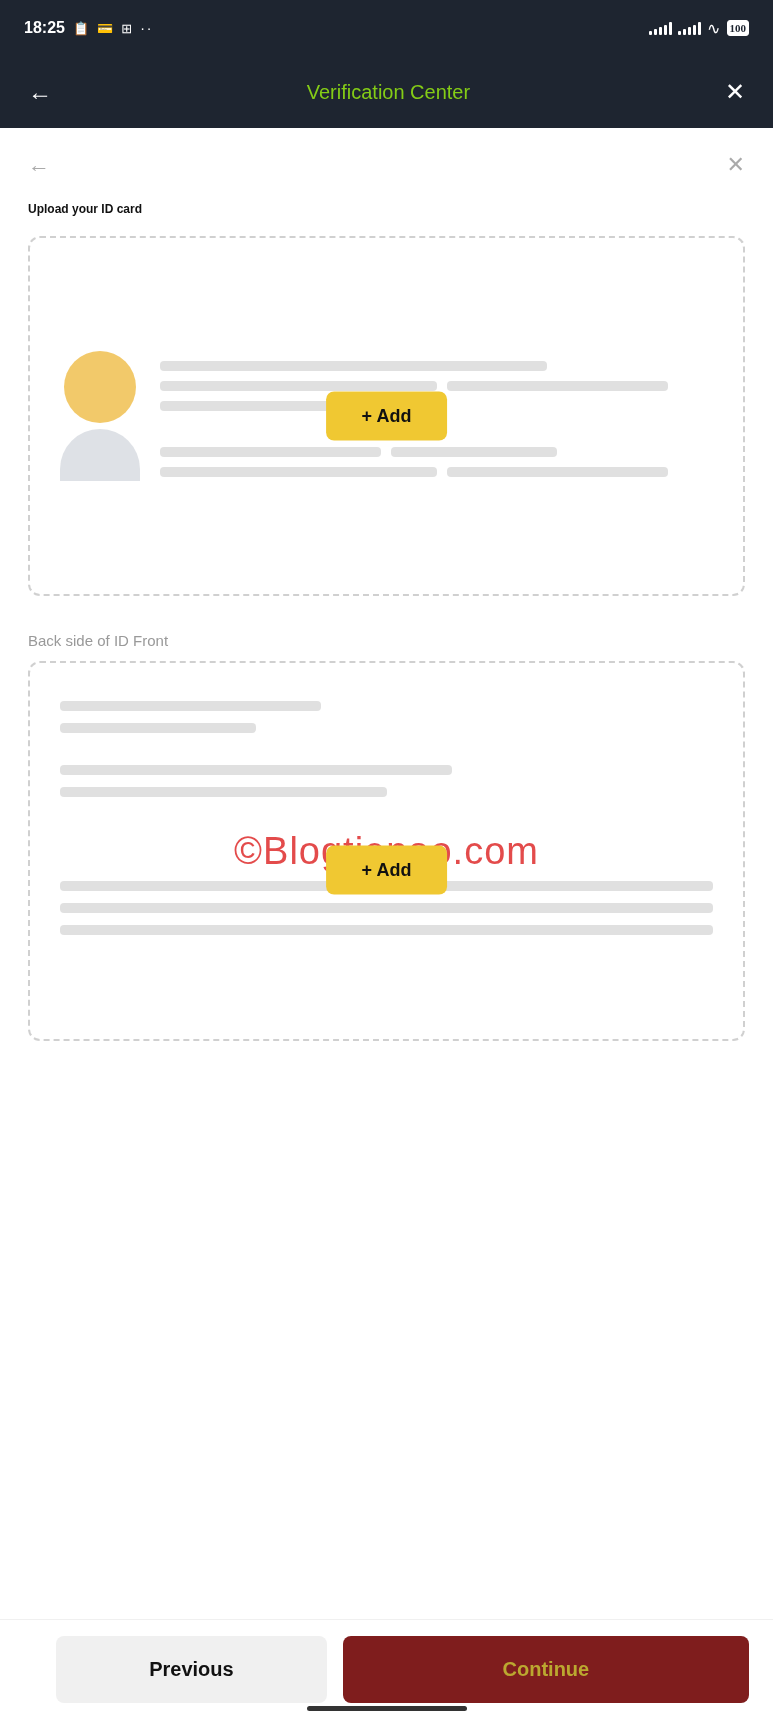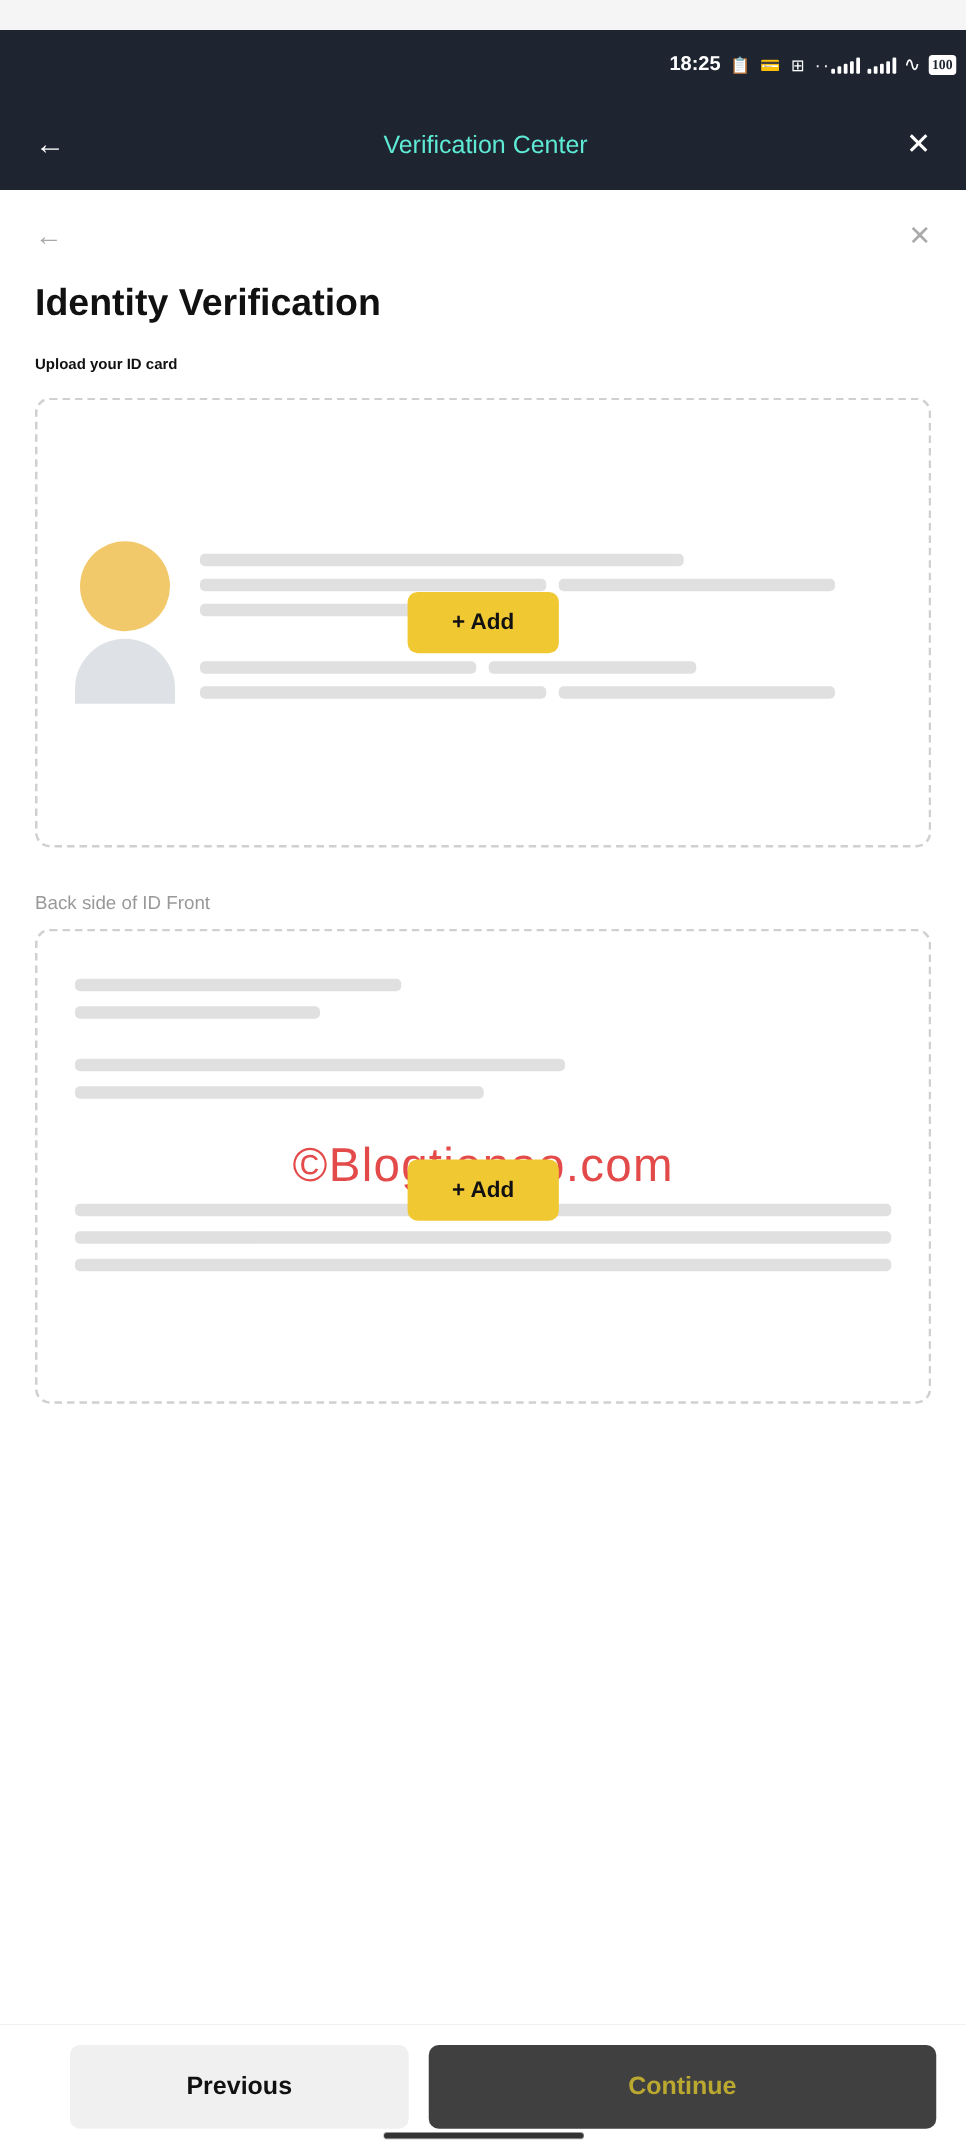"18:25" .status-bar { justify-content: flex-end -> space-between; margin-top: 24px -> none; padding: 0 8px -> 0 24px }
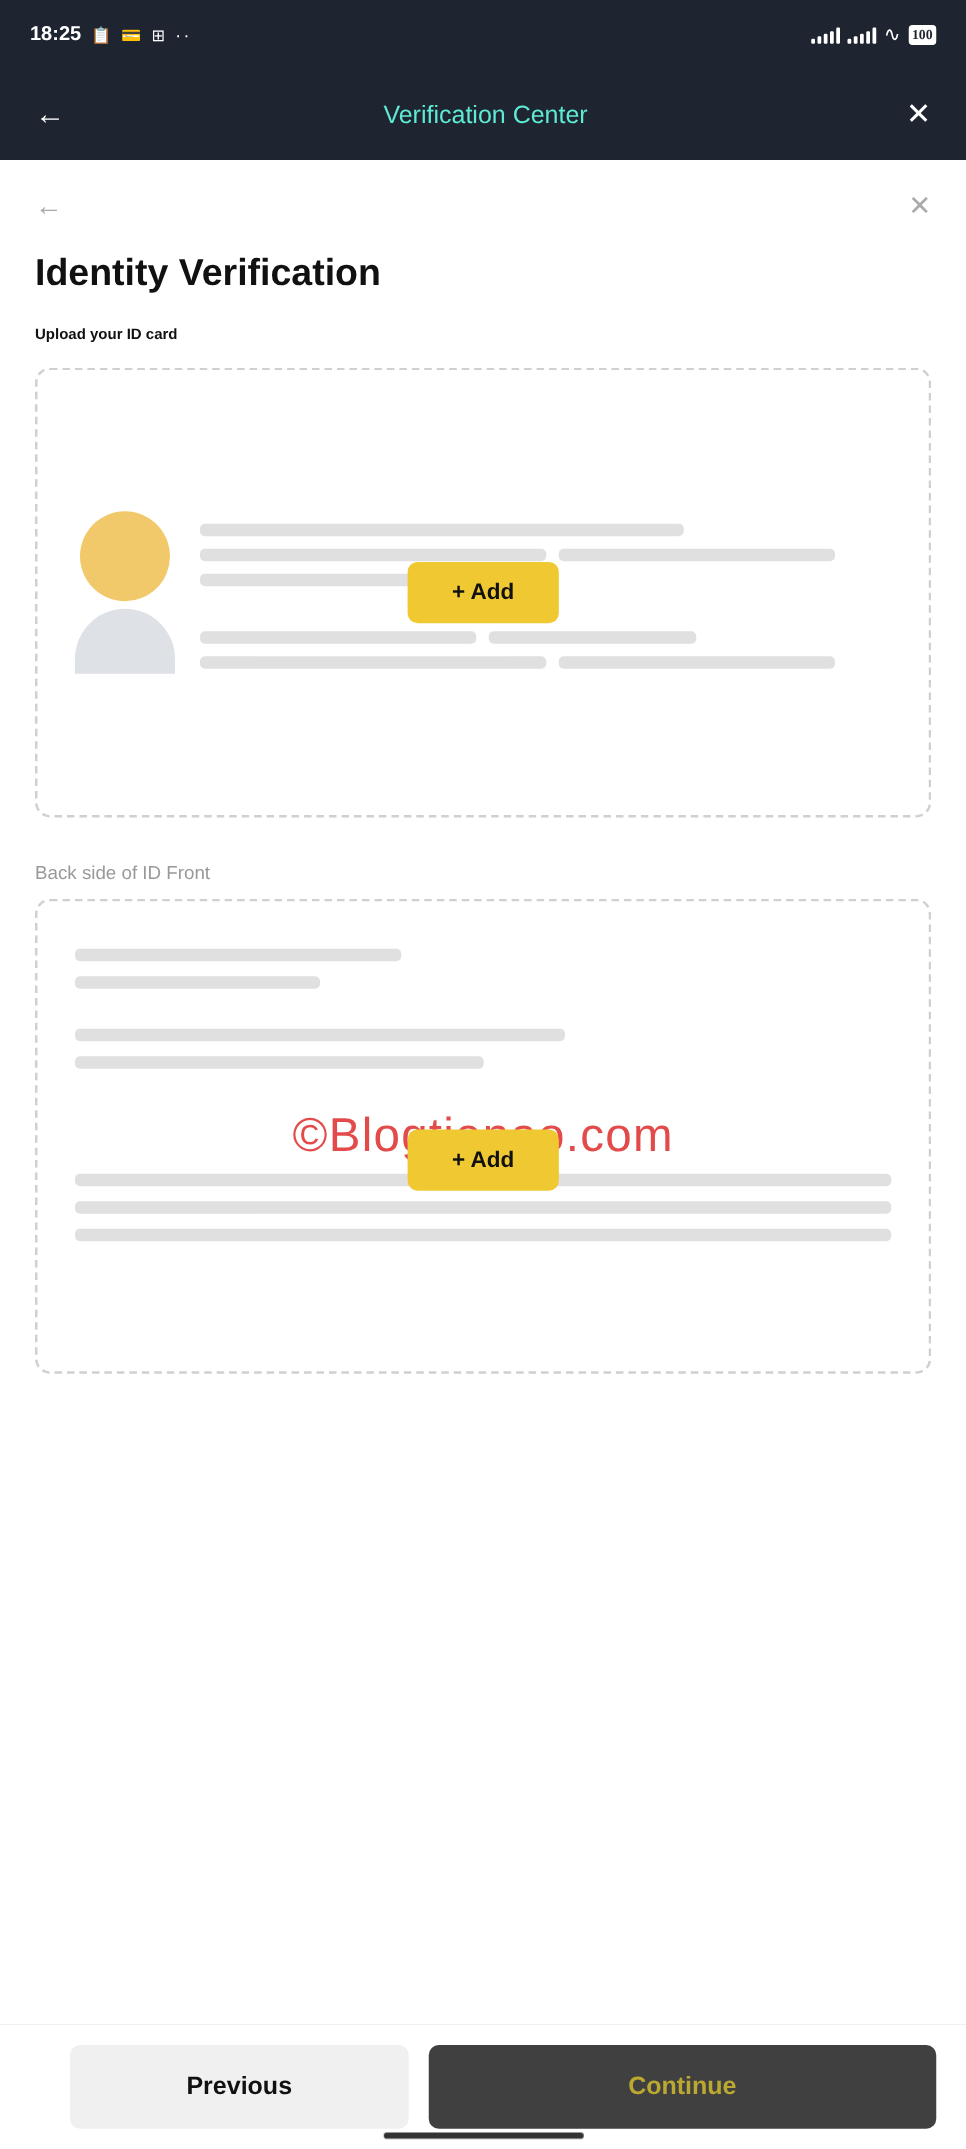"Verification Center" .nav-title { color: #5eead4 -> #84cc16 }
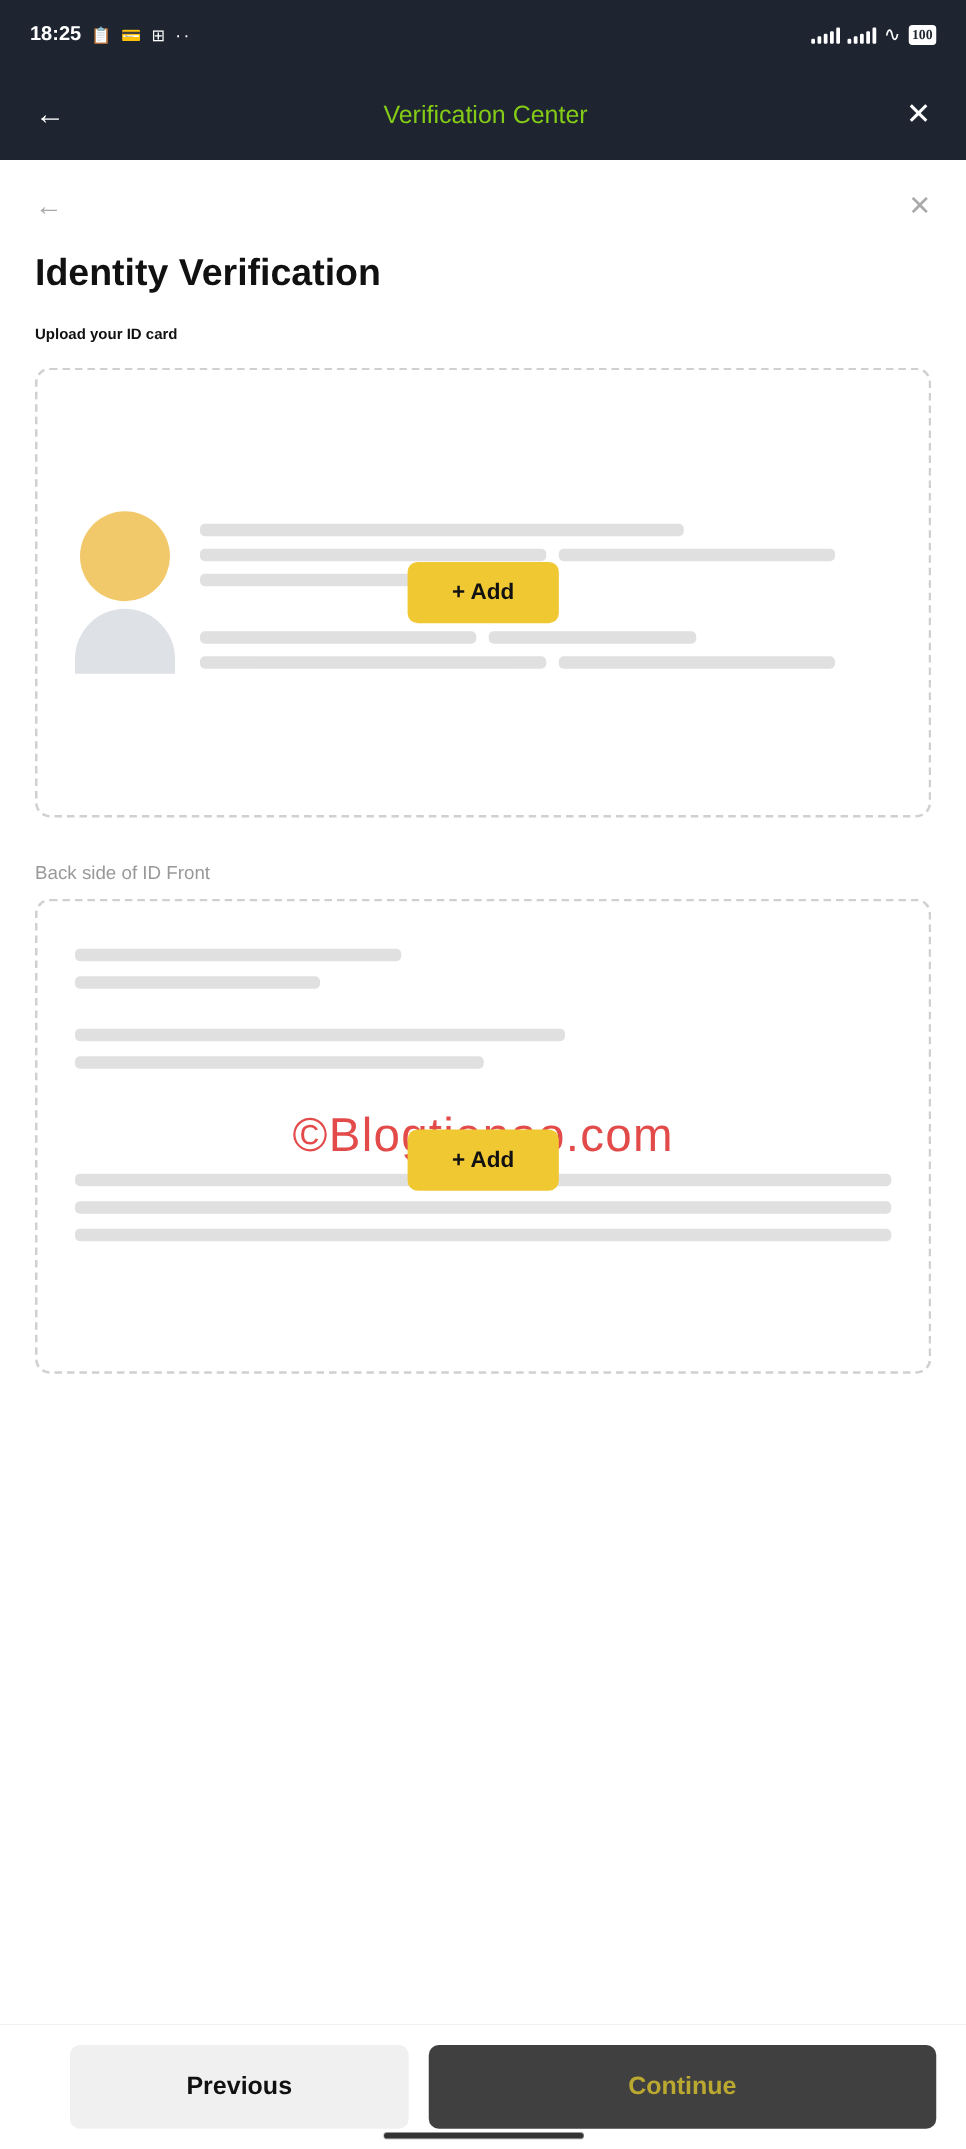"Identity Verification" h1.page-title { html: <h1>Identity Verification</h1> -> none }
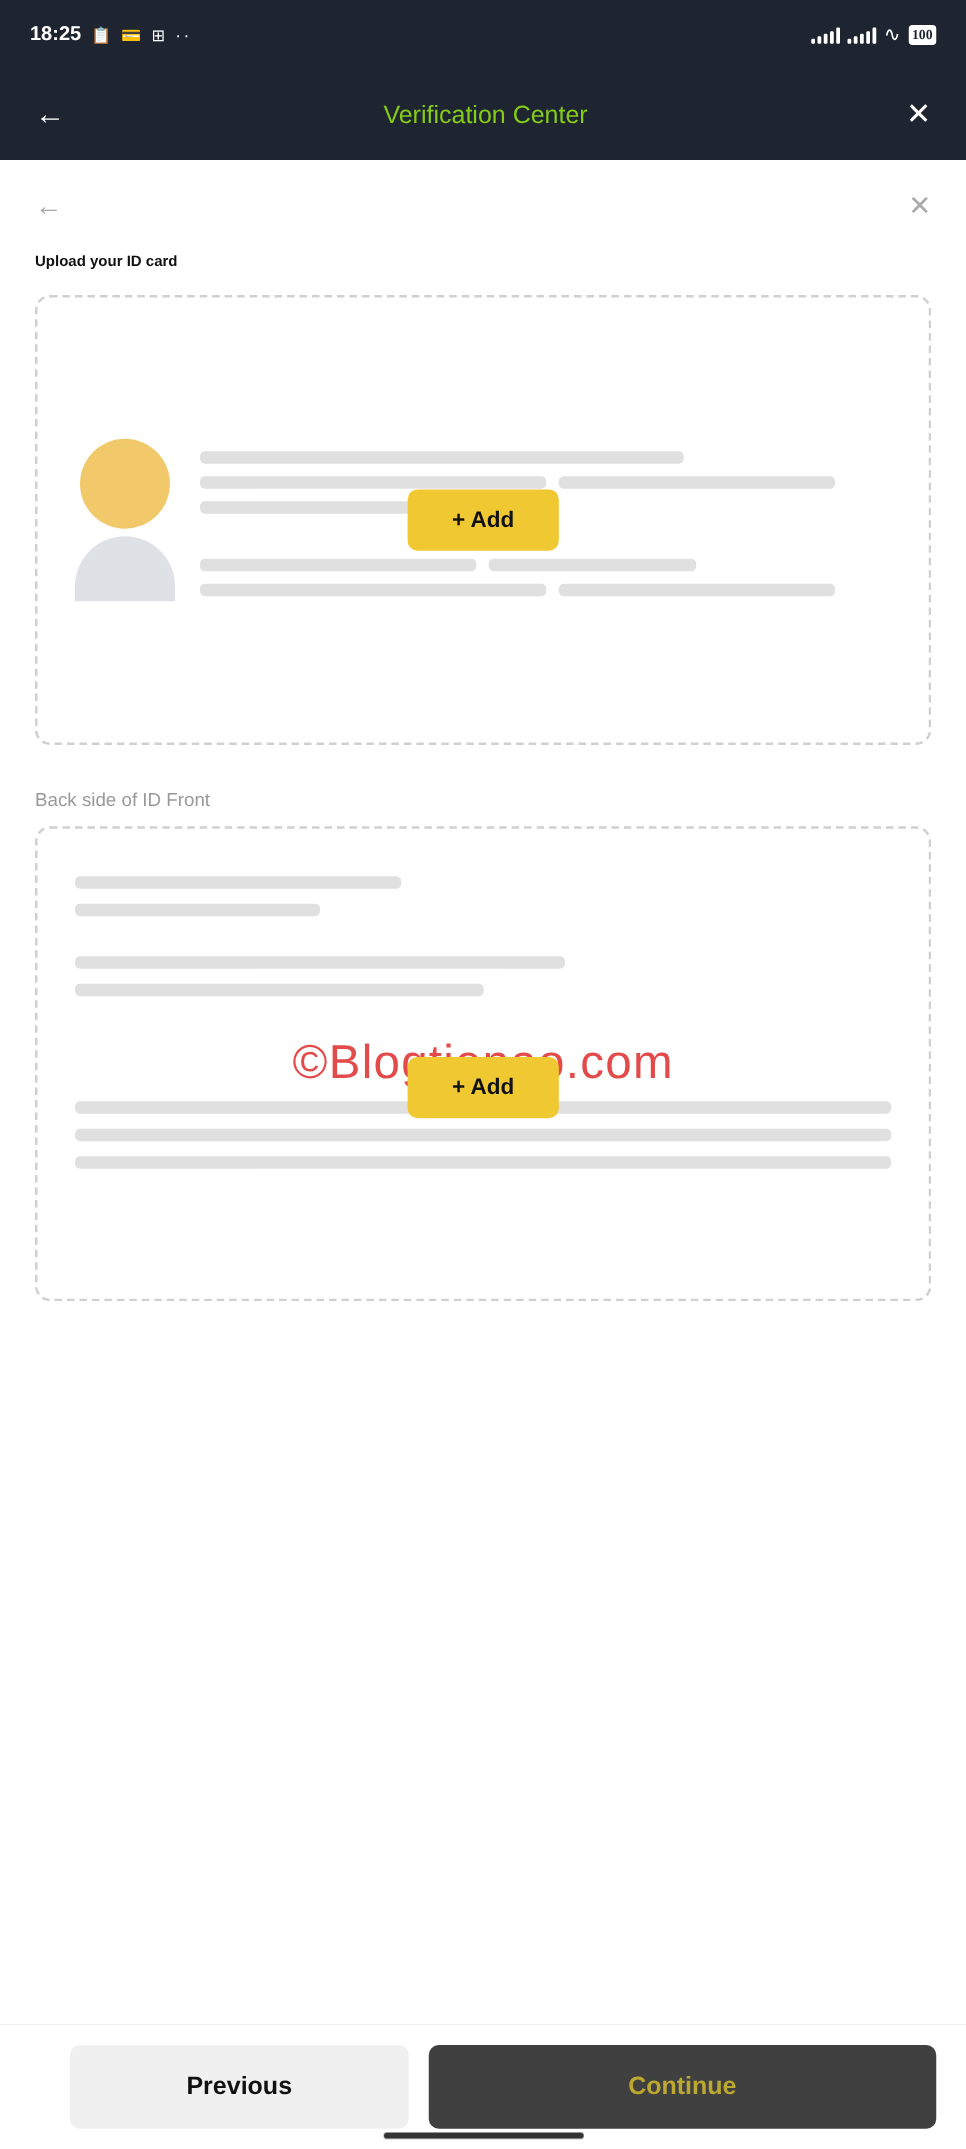"Continue" .btn-continue { background: #404040 -> #7f1d1d }
